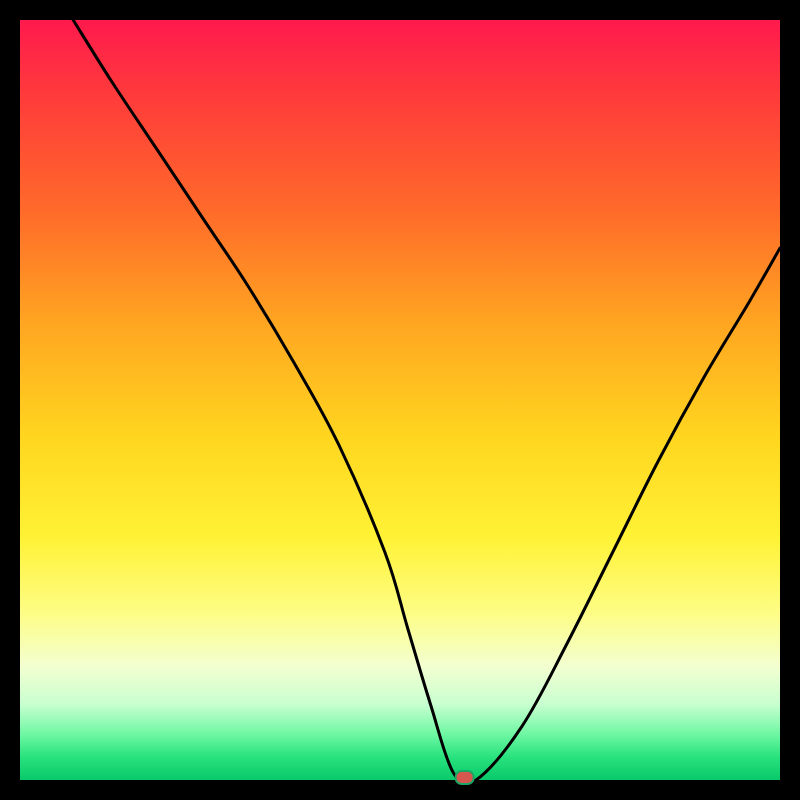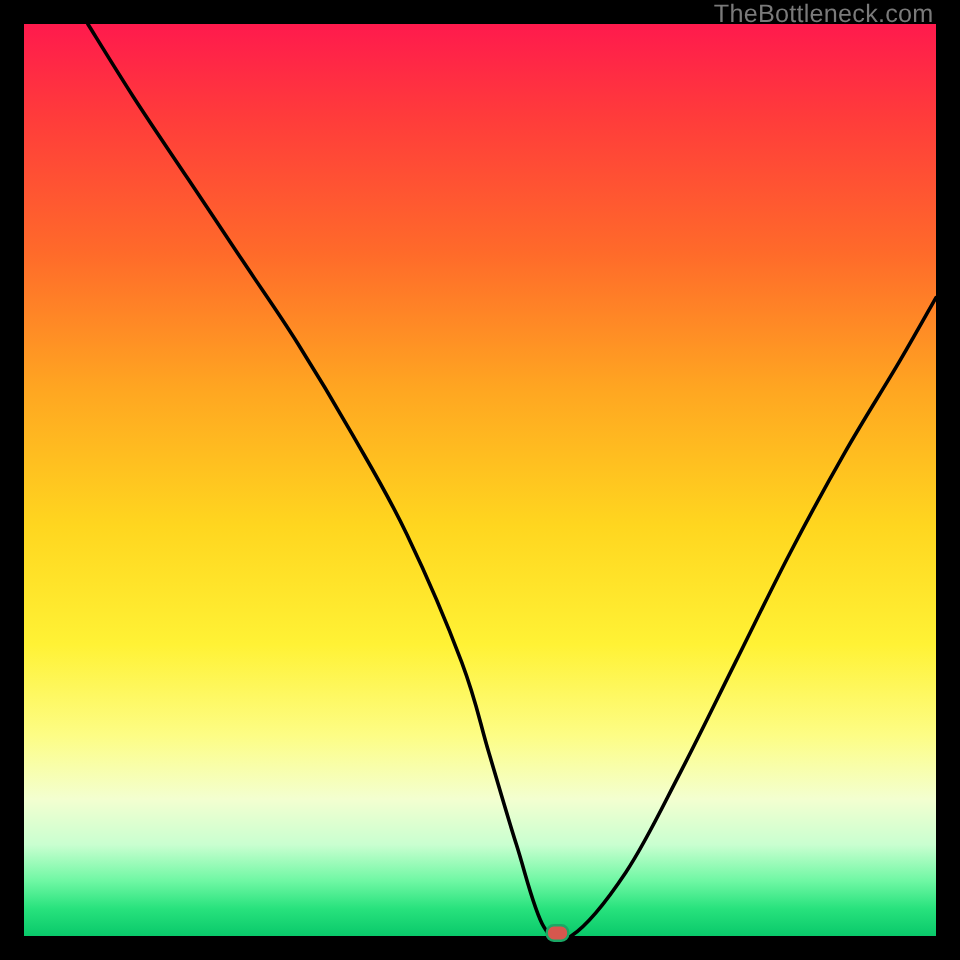"TheBottleneck.com" div.watermark { html: <div>TheBottleneck.com</div> -> none }
